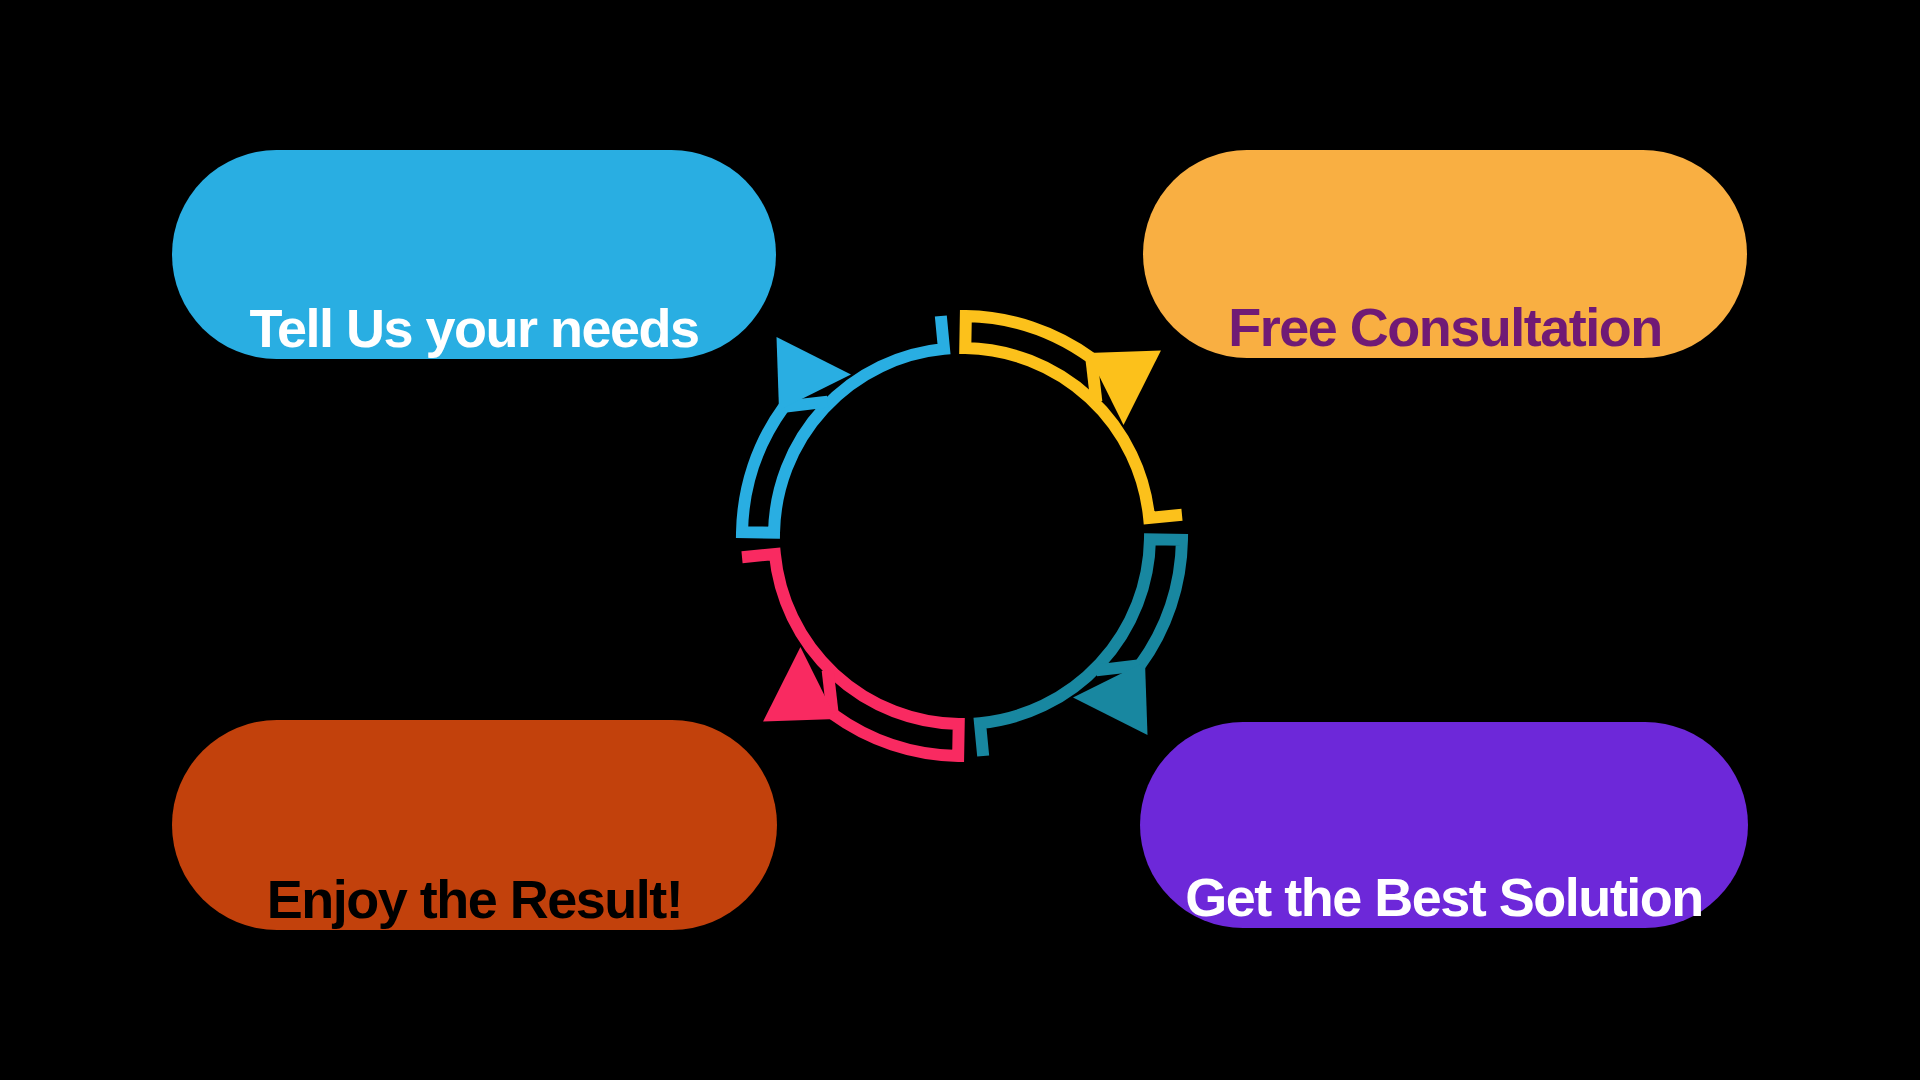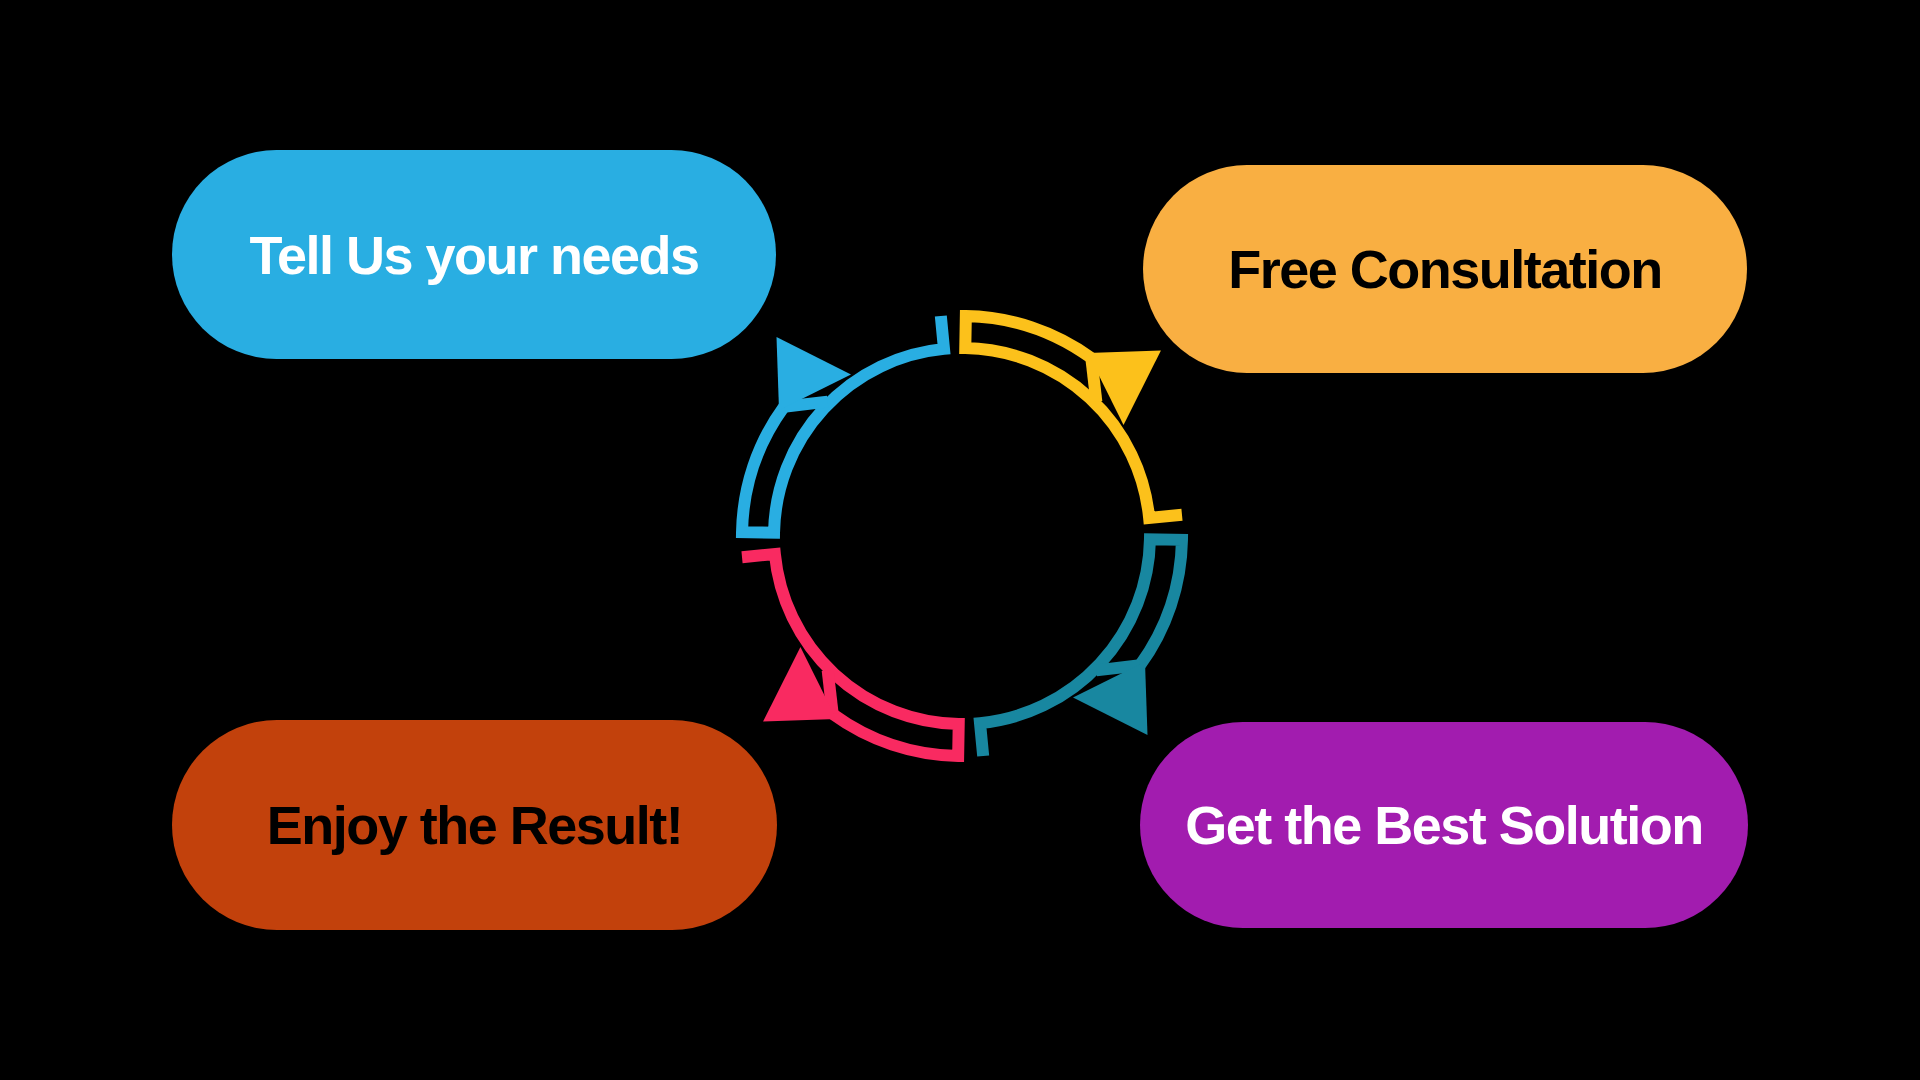"Tell Us your needs" .pill { align-items: center -> flex-end }
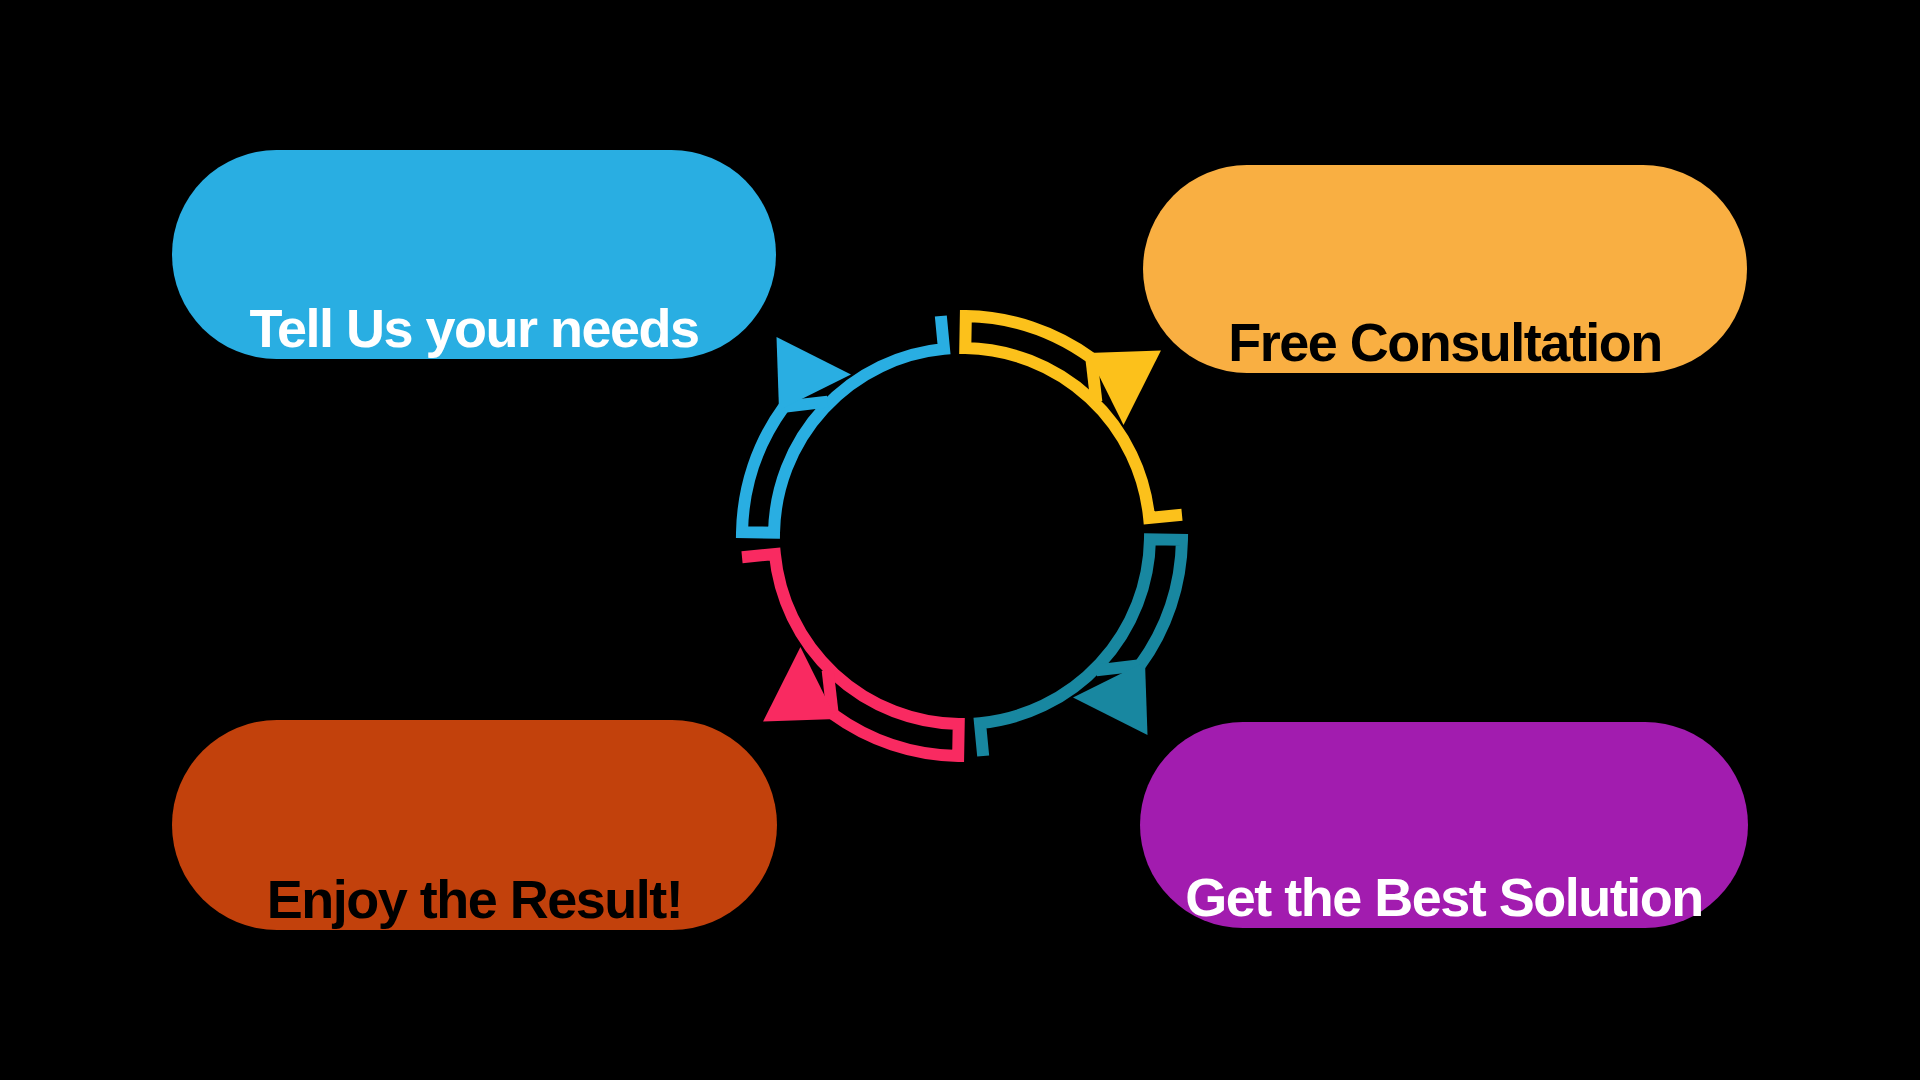"Free Consultation" div.pill { color: #000000 -> #701a75; margin-top: 15px -> none }
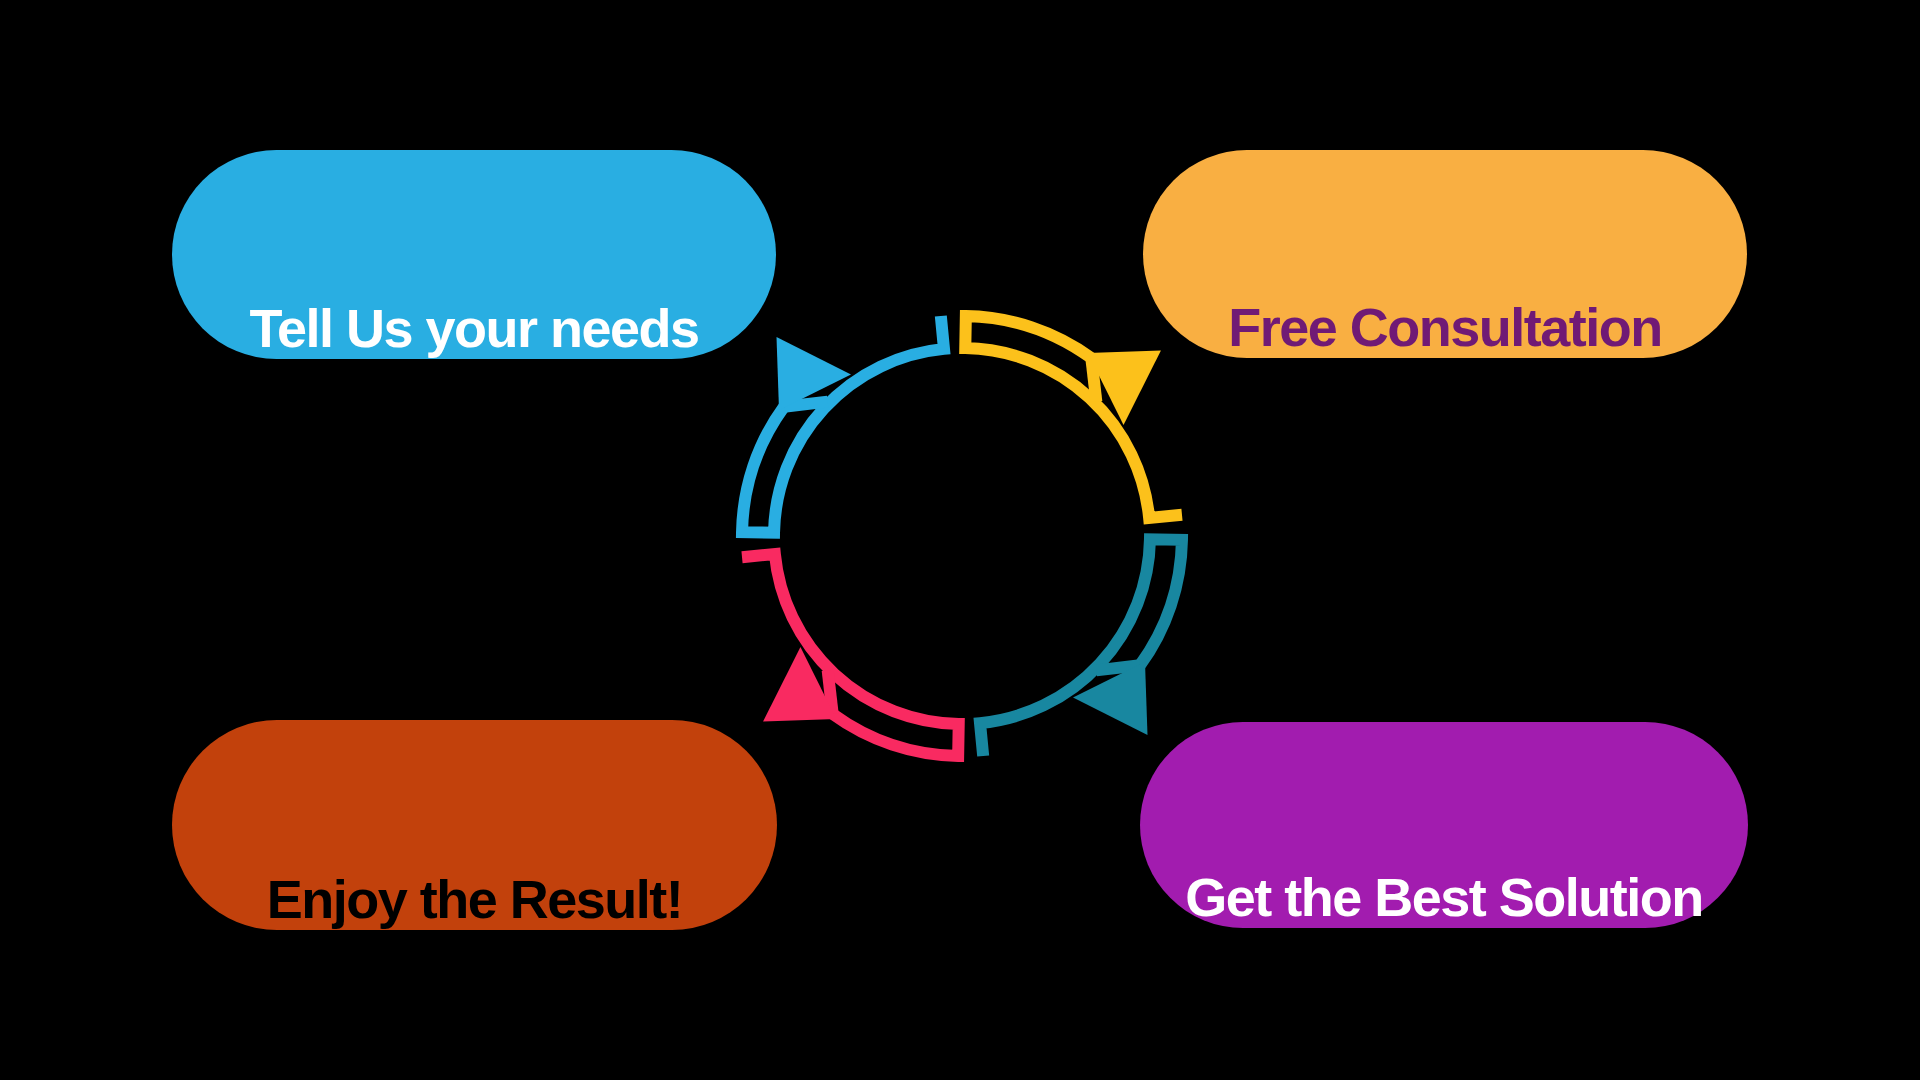"Get the Best Solution" div.pill { background: #a21caf -> #6d28d9 }
